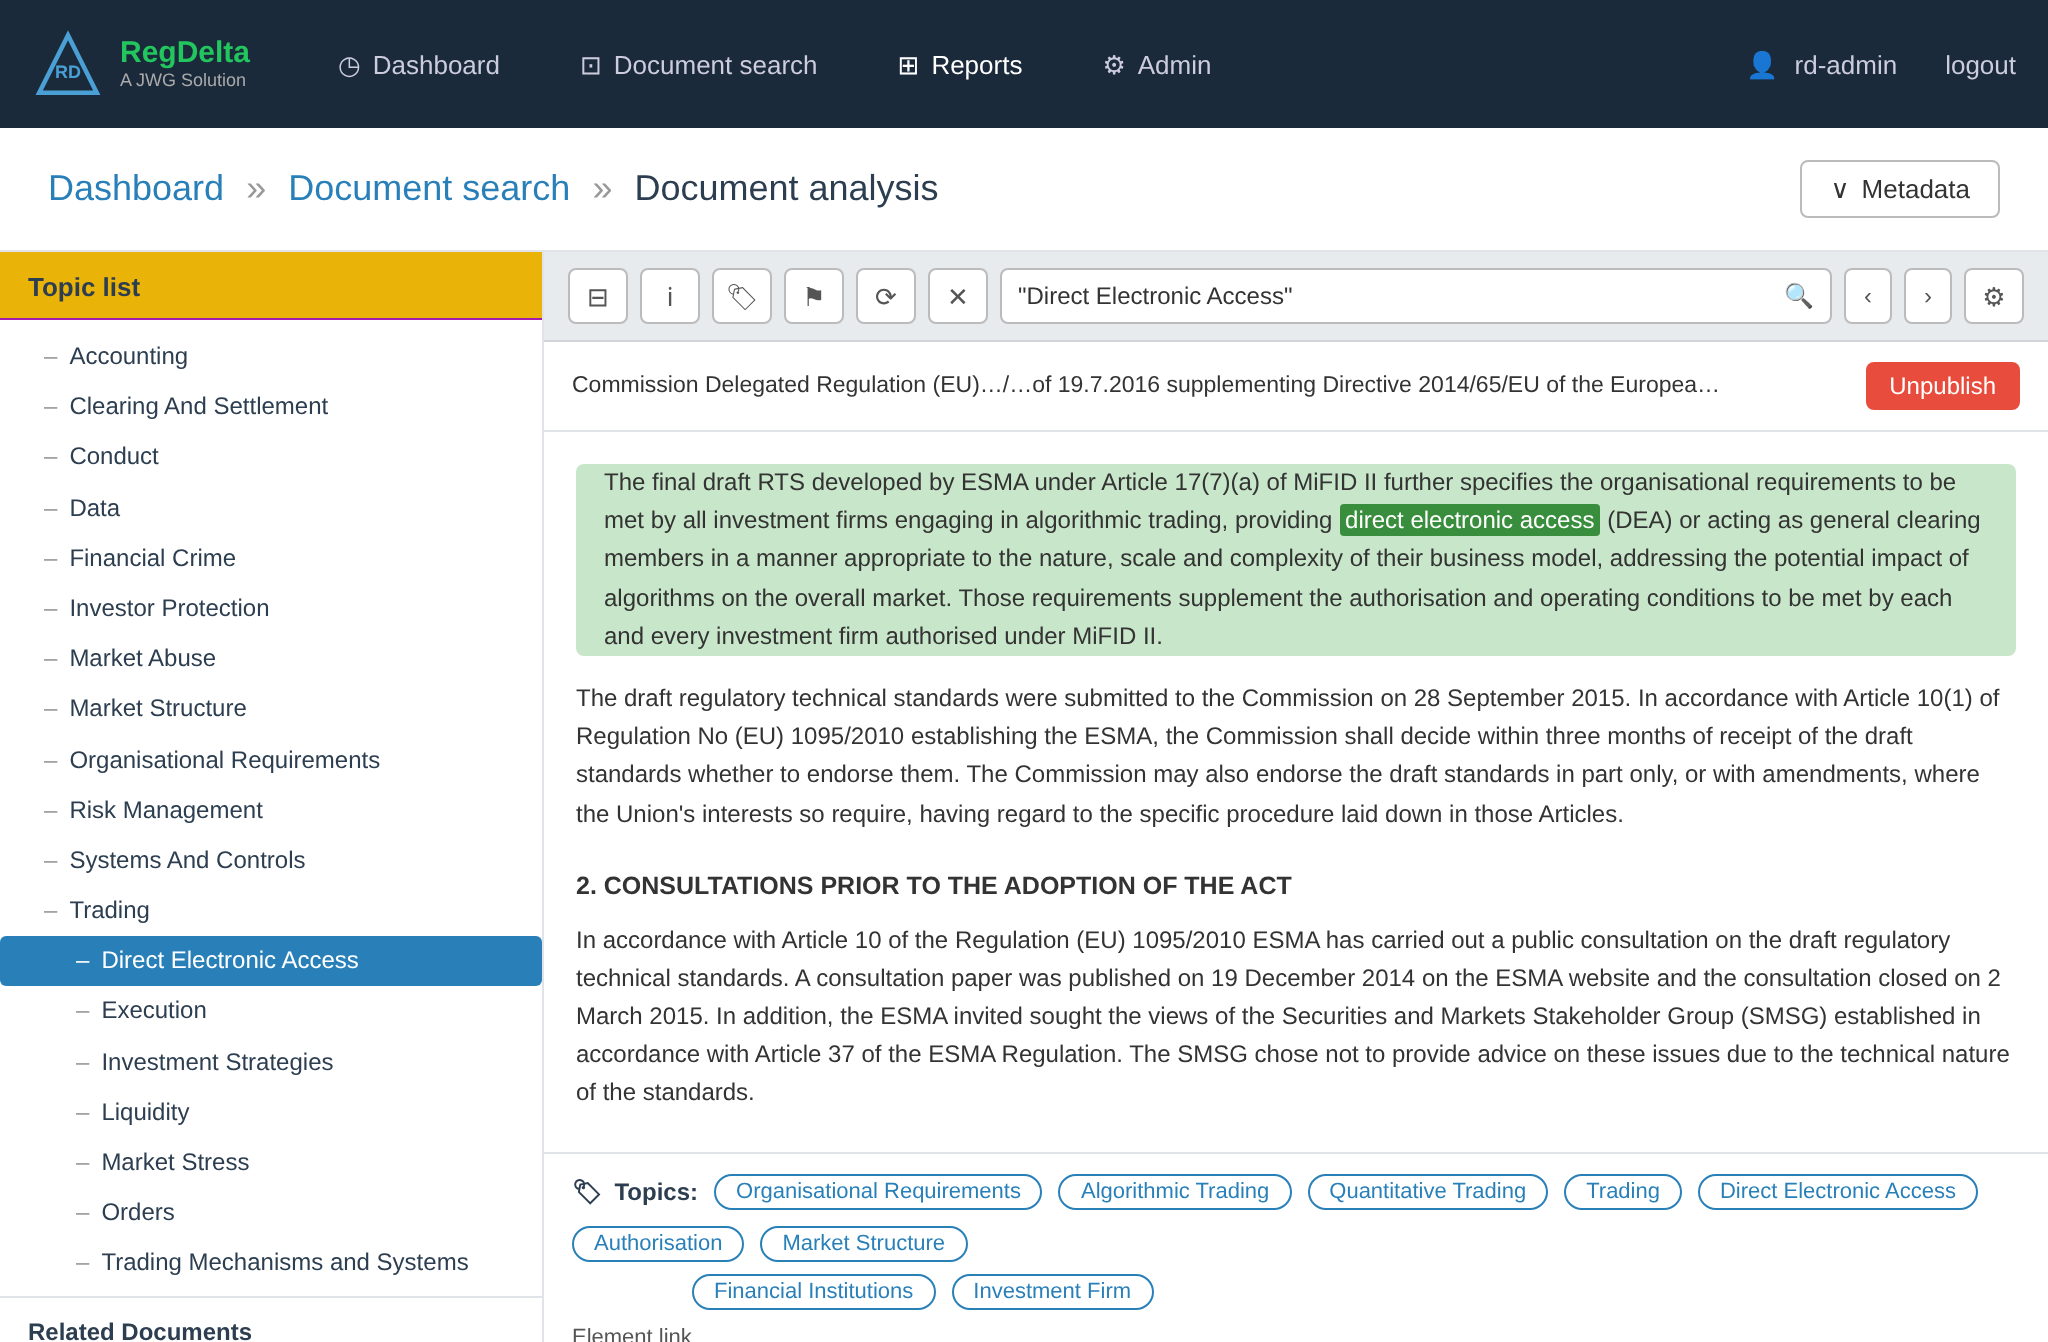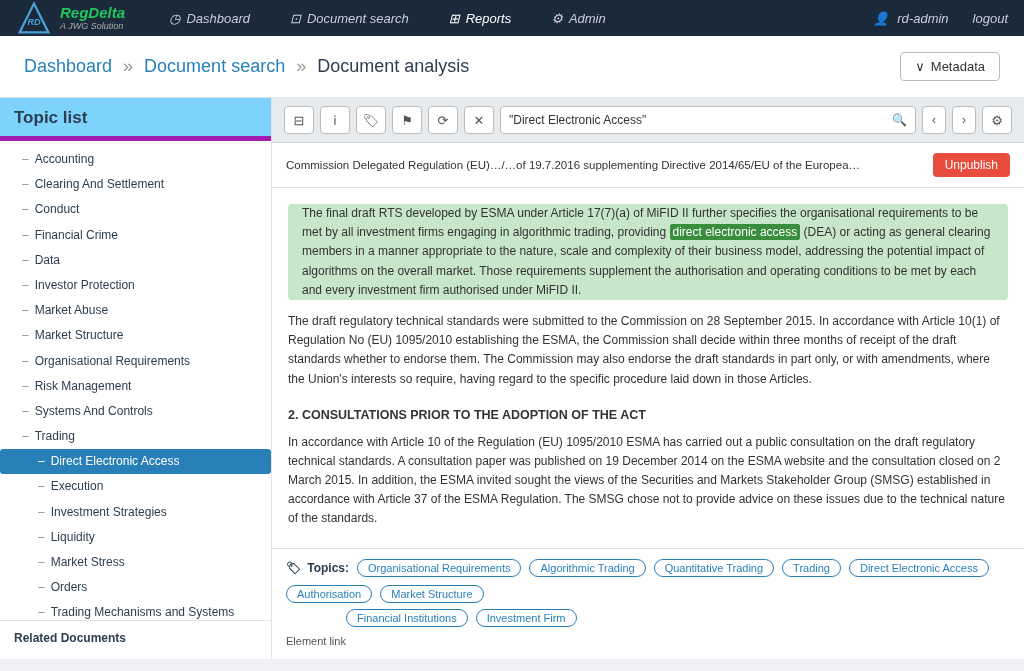"RD" .nav-bar { font-style: italic -> none; height: 36px -> 64px }
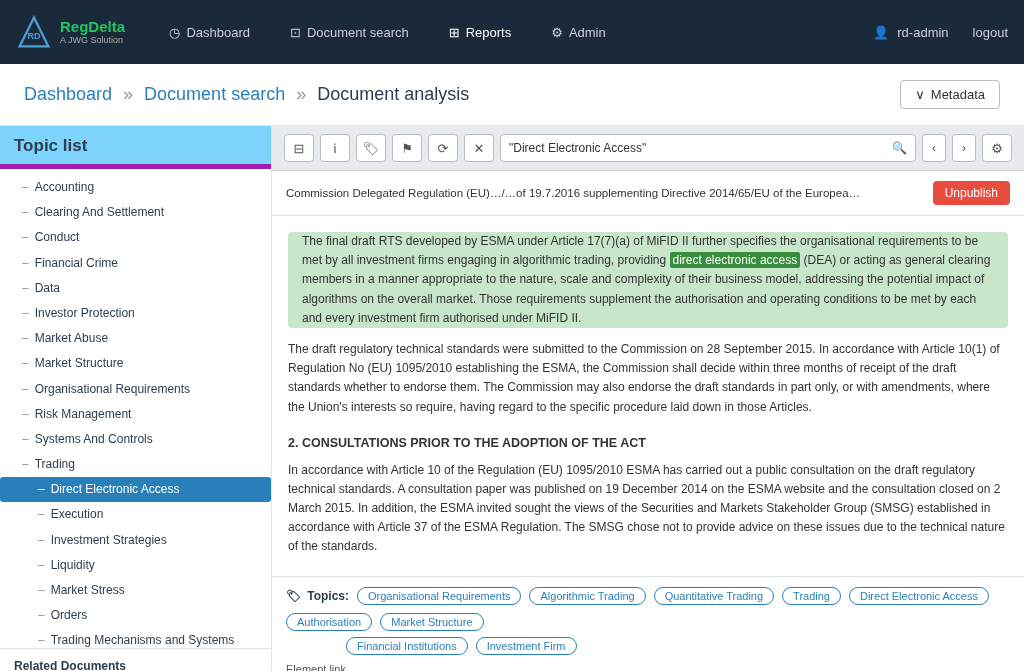"Topic list" .sidebar-header { background: #7dd3fc -> #eab308; border-bottom: 5px solid #a21caf -> 1px solid #a21caf; font-size: 17px -> 13px }
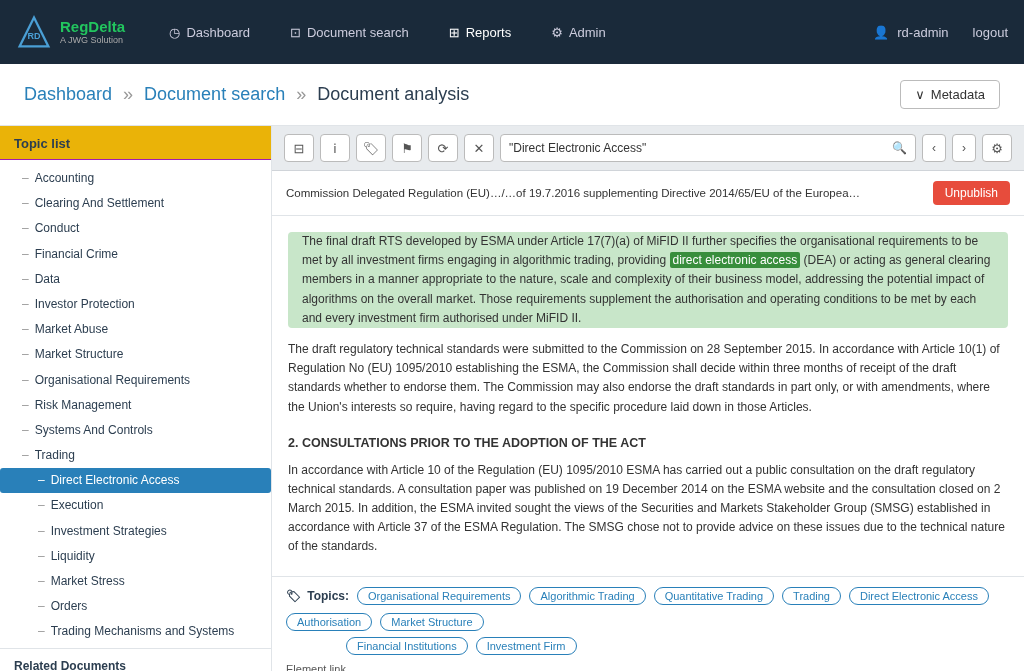"Financial Crime" div.tree-item { order: before "Data" -> after "Data" }
